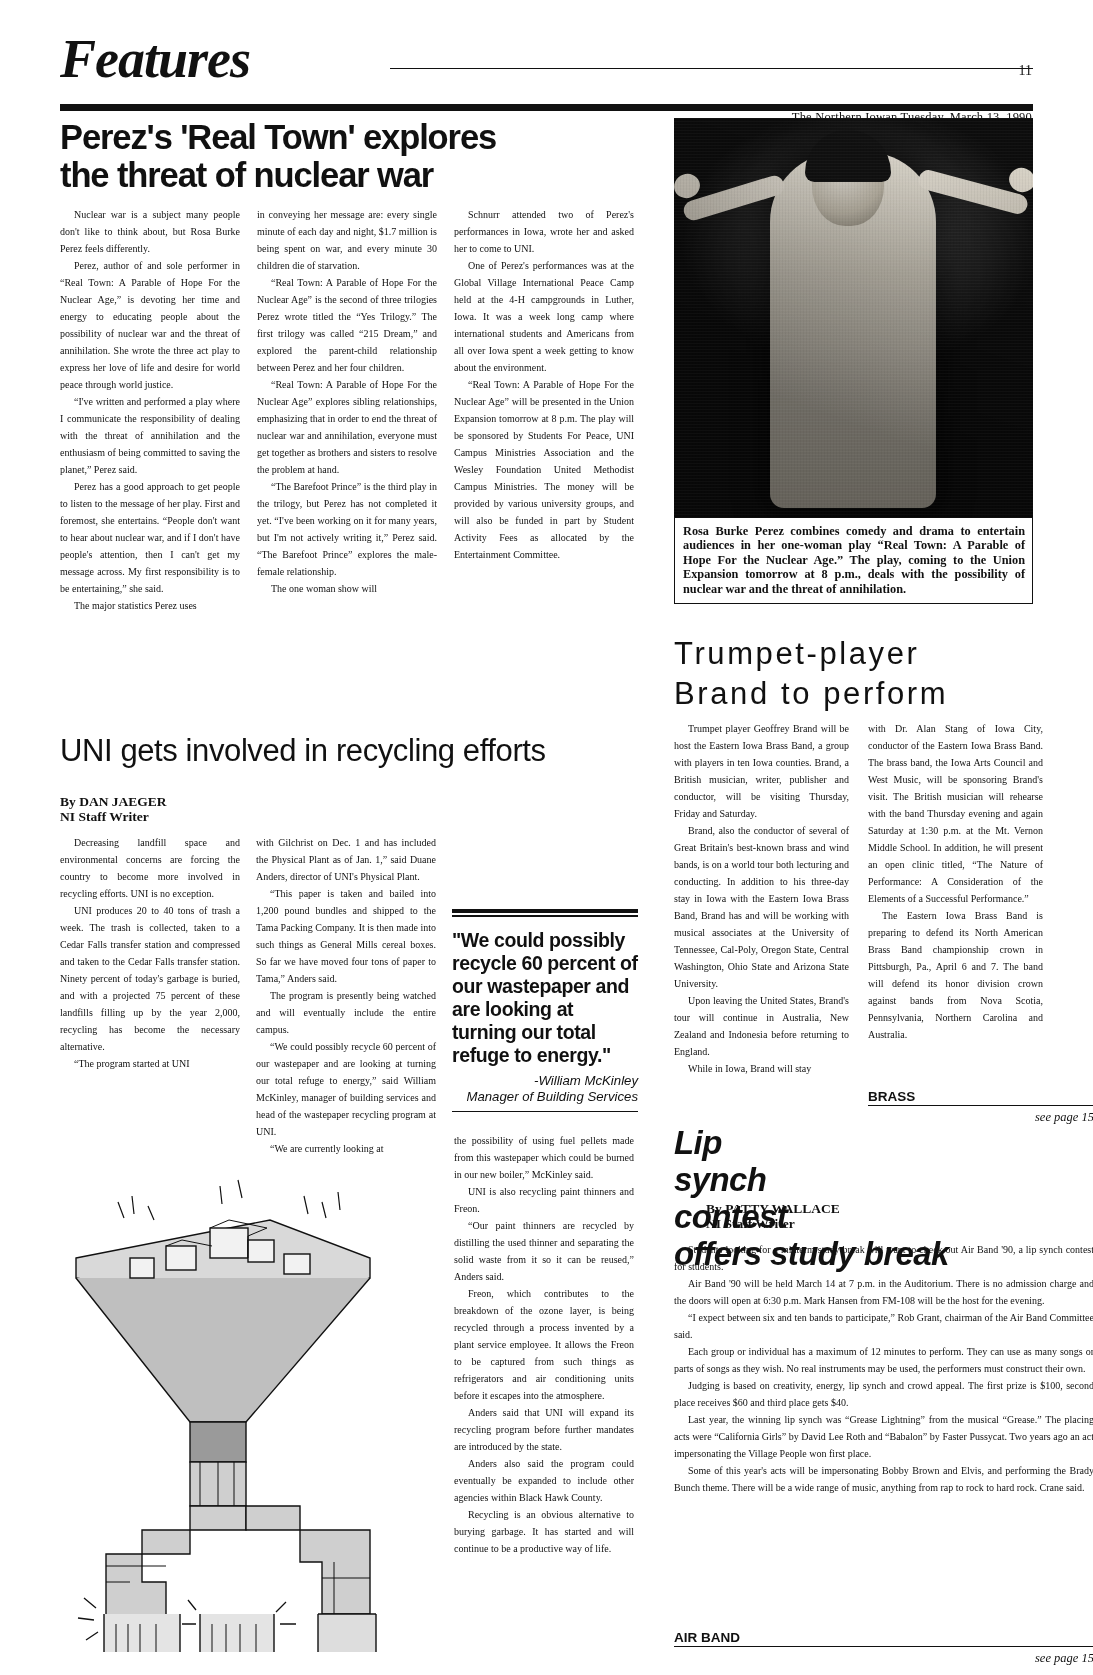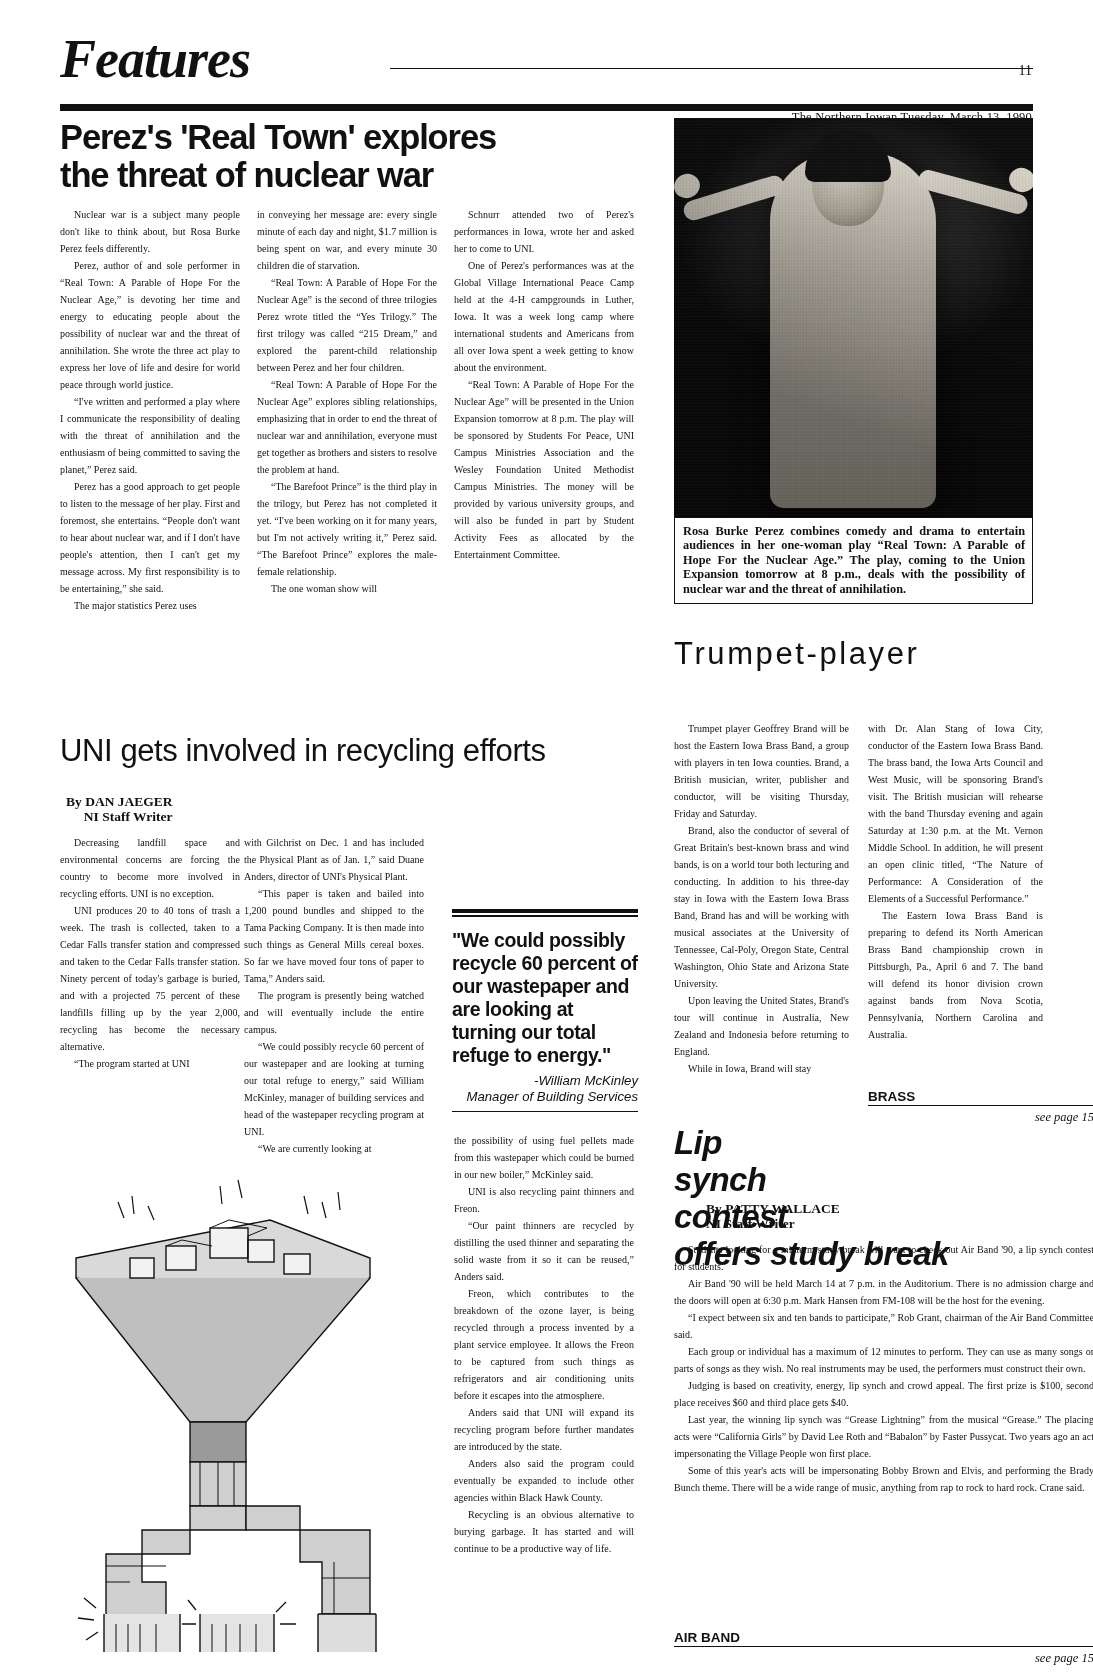"Brand to perform" div { html: none -> <div>Brand to perform</div> }
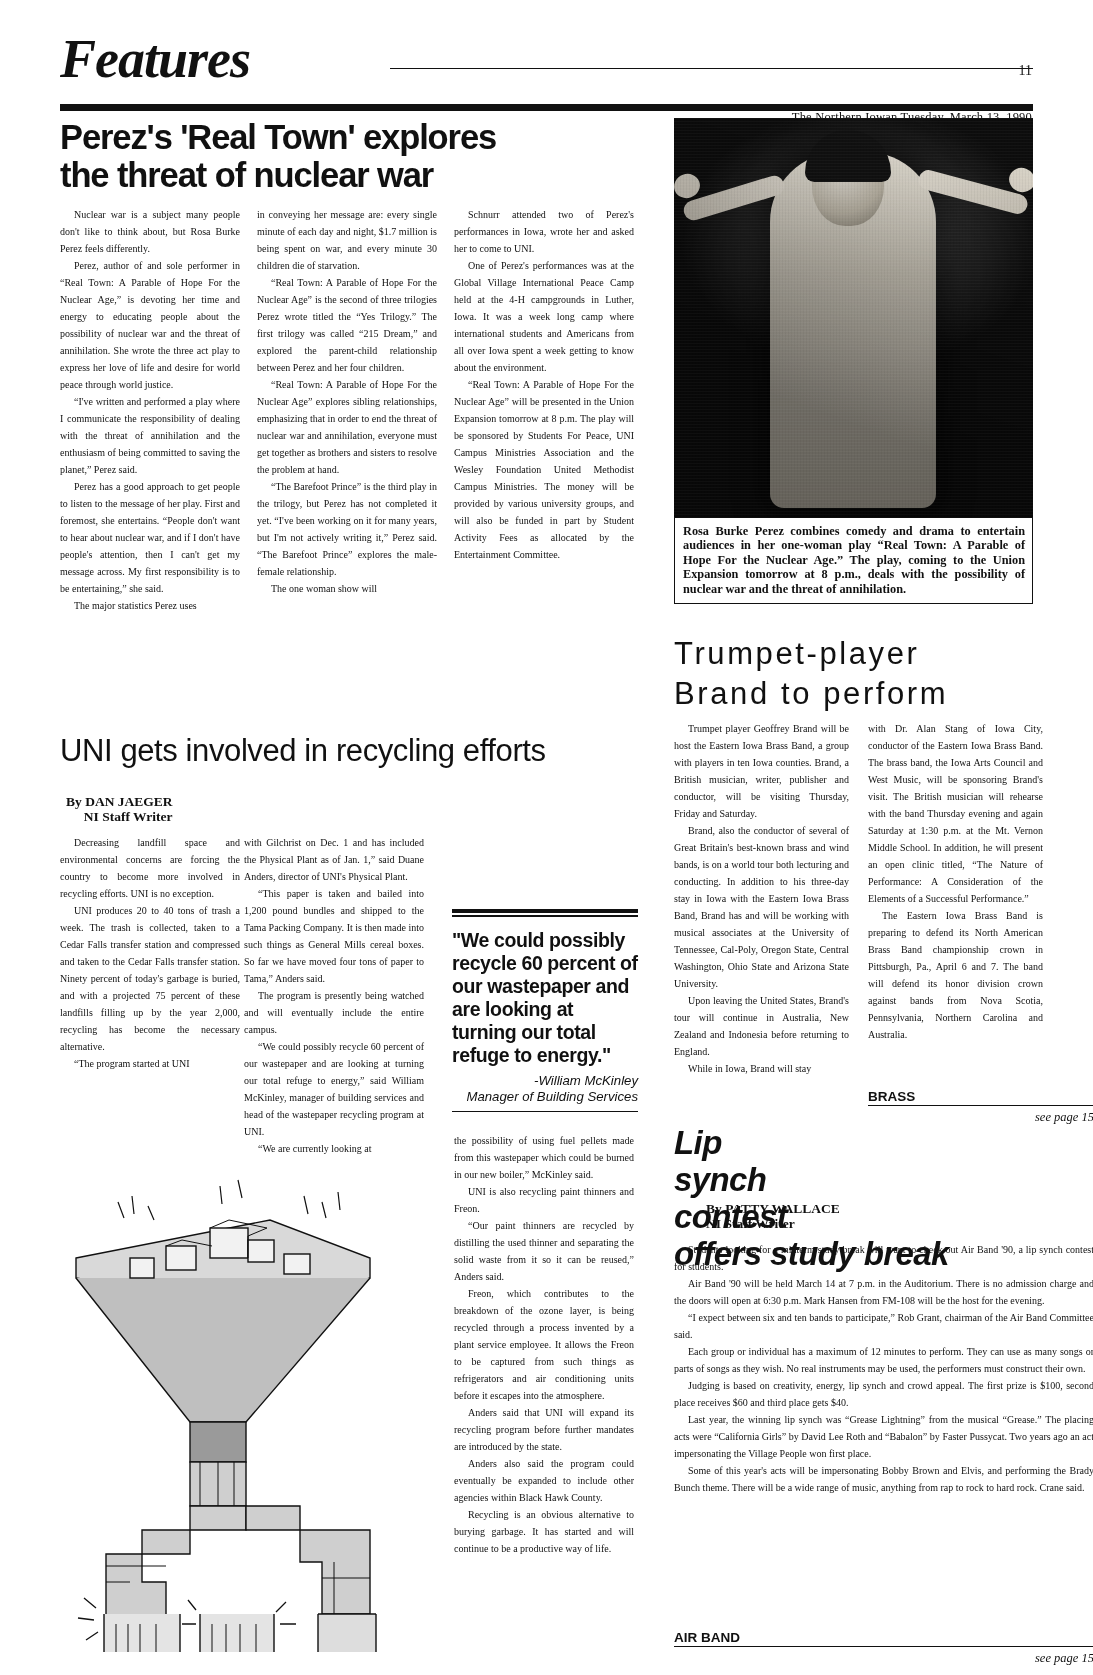"By DAN JAEGER" .s3-byline { left: 6px -> 0; text-align: right -> none }
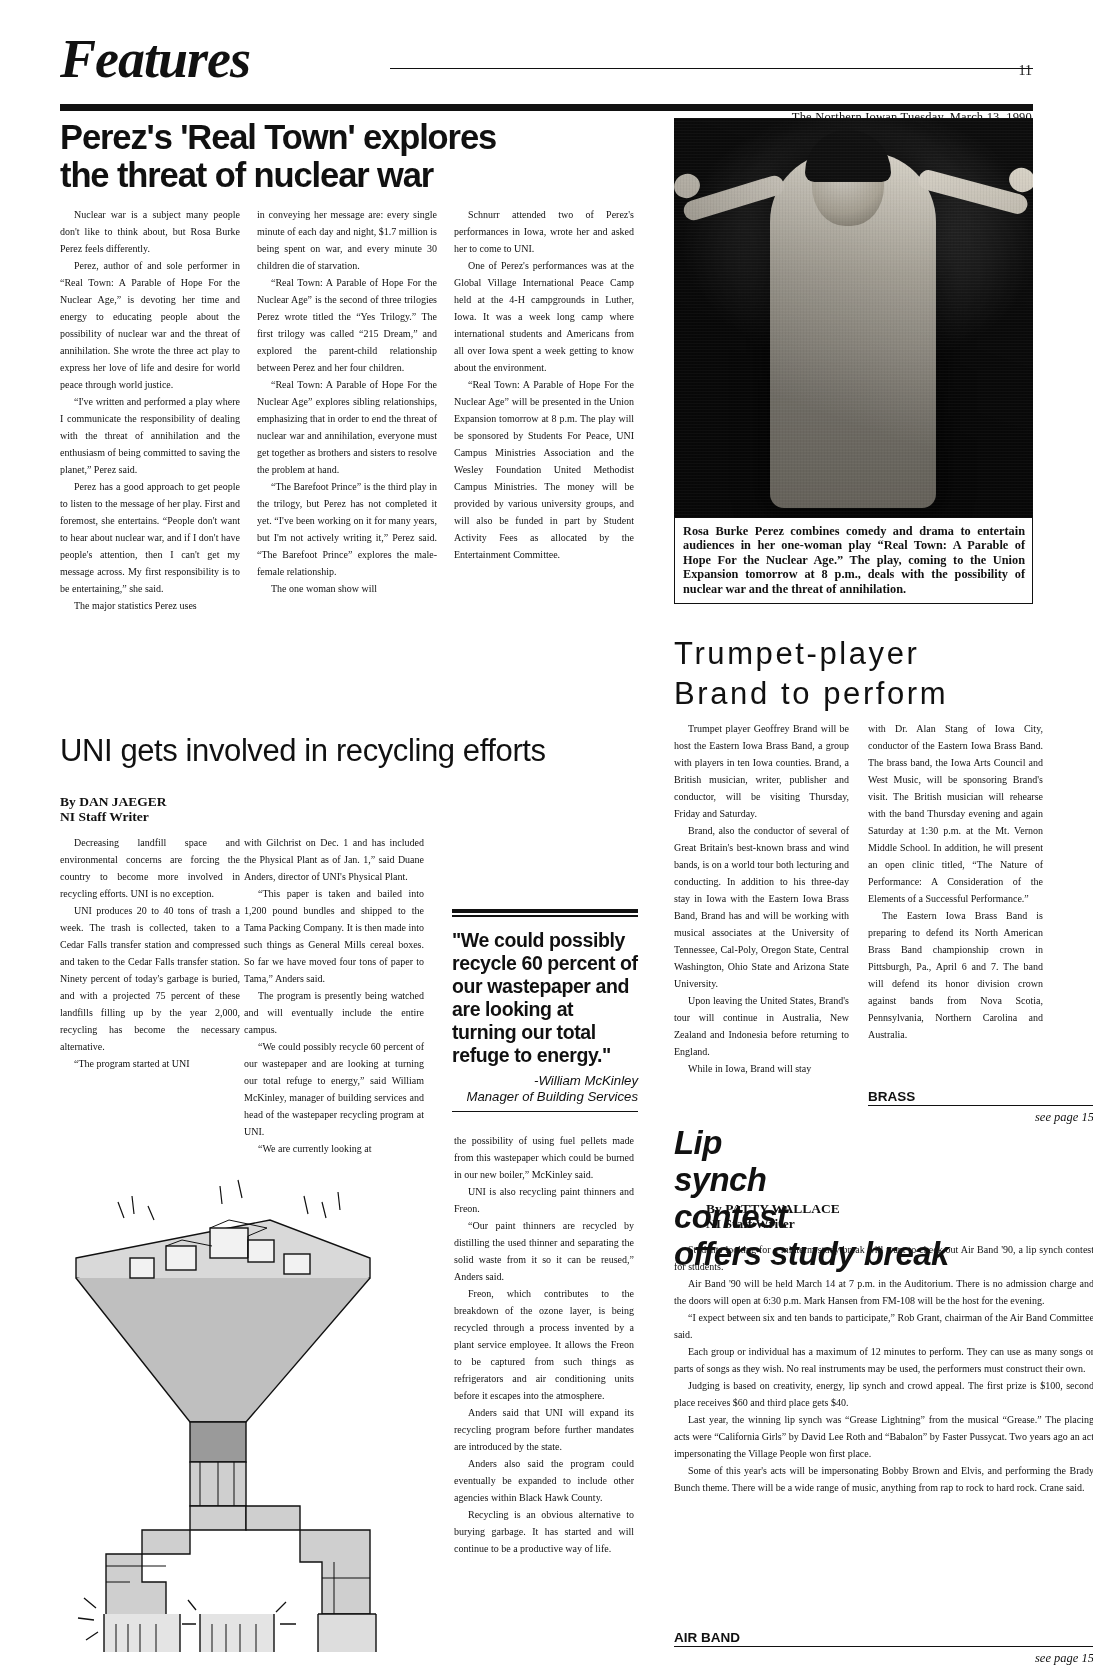"with Gilchrist on Dec. 1" .s3-c2 { left: 184px -> 196px }
